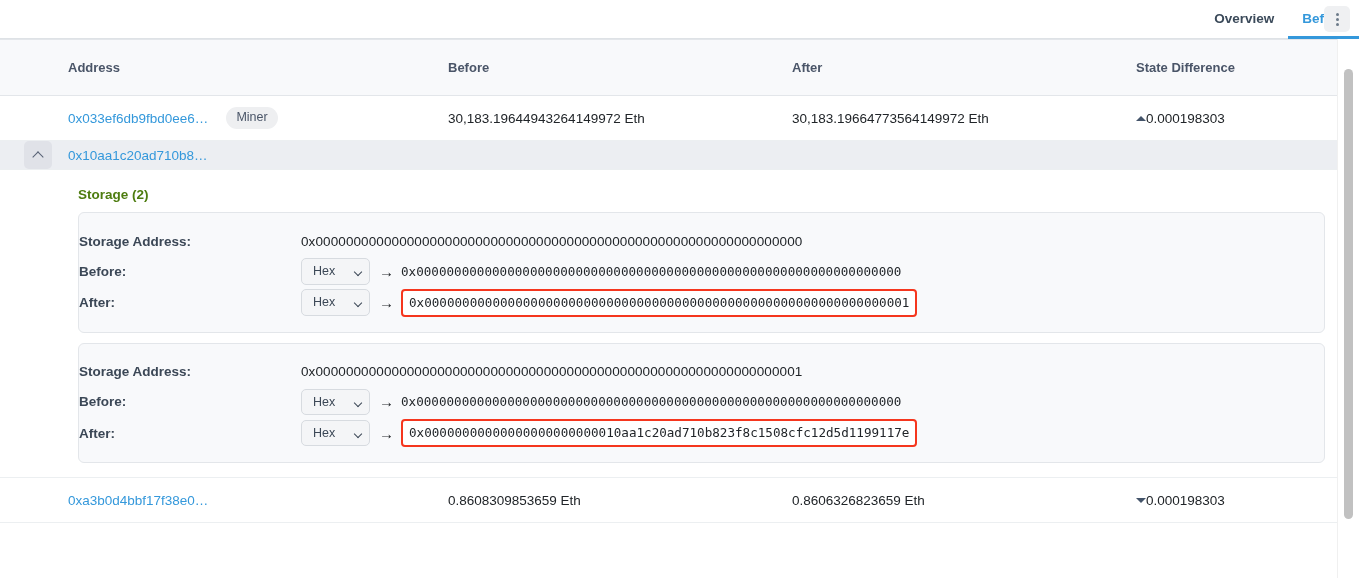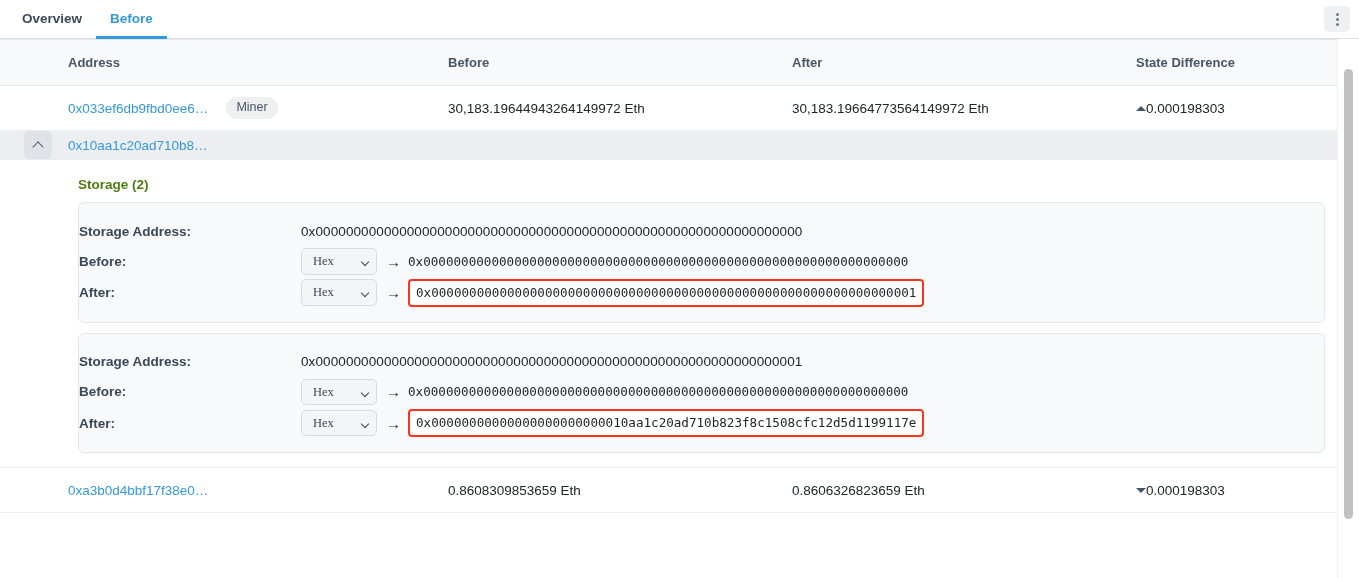"Overview" .tabbar { justify-content: none -> flex-end }
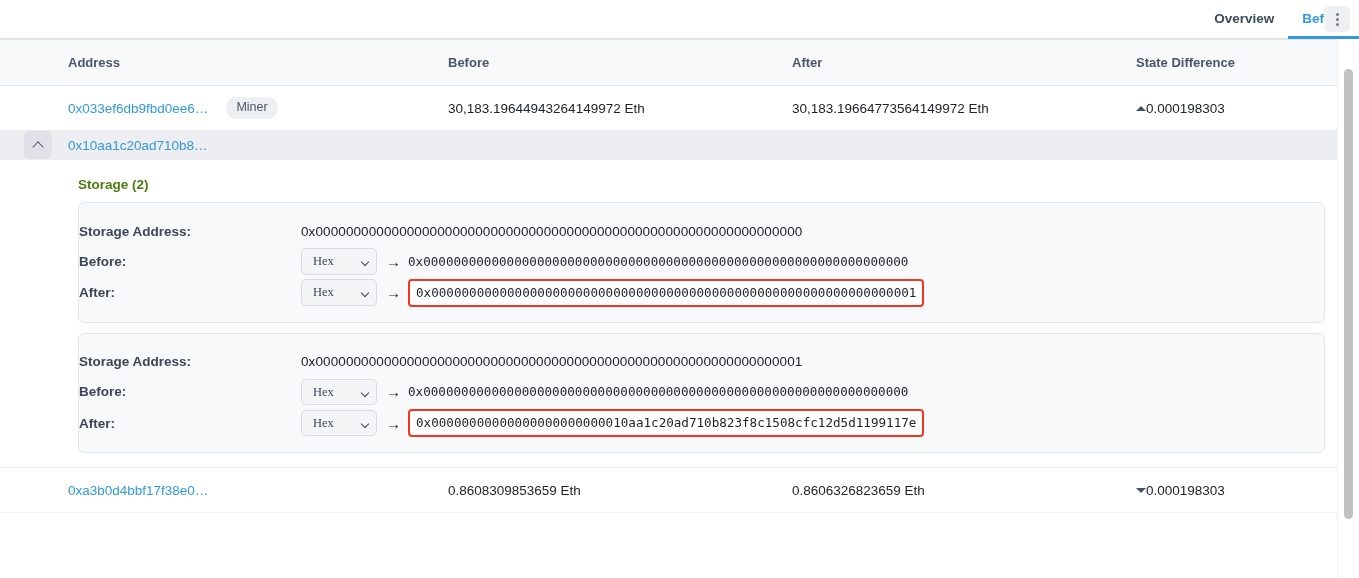"Address" .tbl thead th { height: 46px -> 56px }
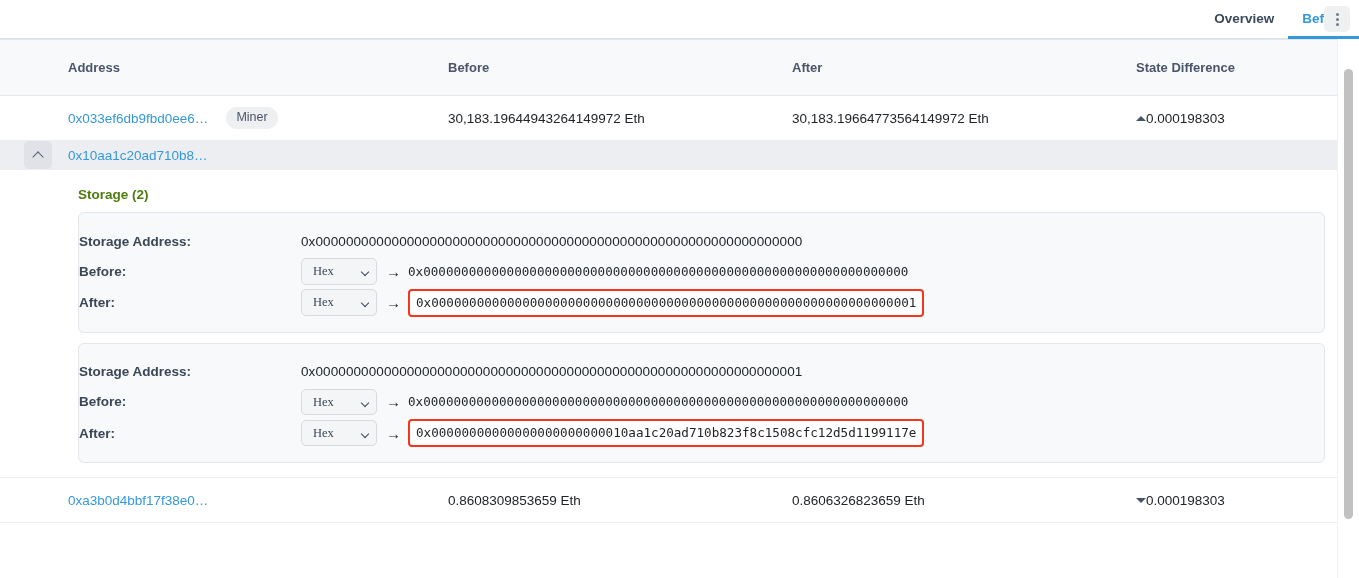"Hex" .hex-select { font-family: Liberation Serif, serif -> Liberation Sans, sans-serif; padding: 6px 22px 6px 11px -> 6px 10px 6px 11px }
